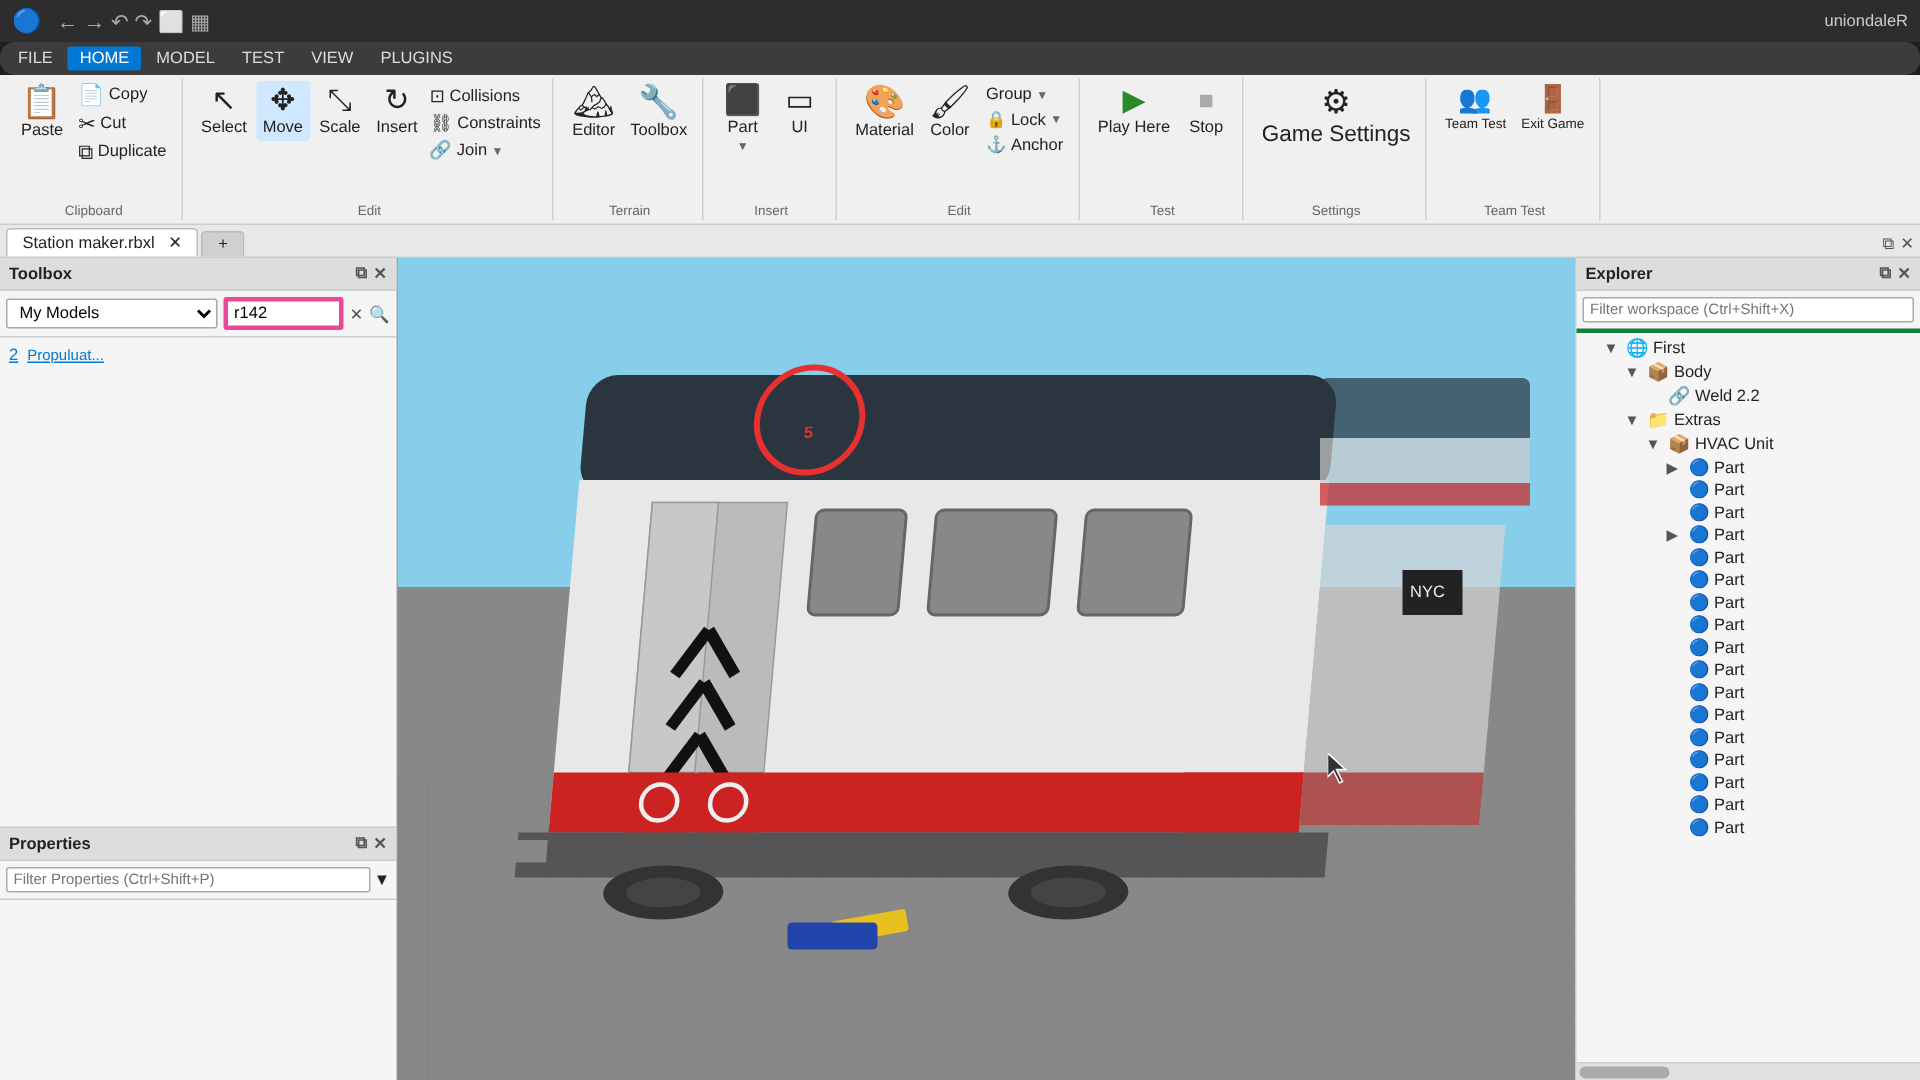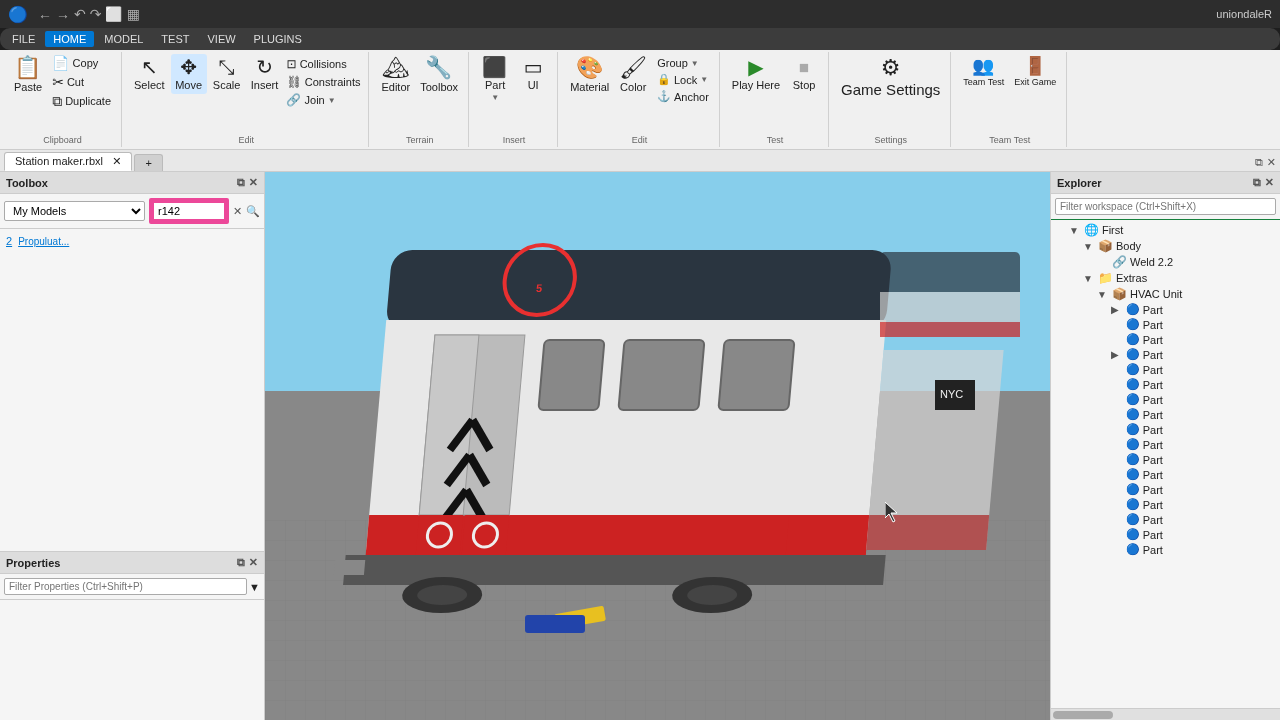"r142" .toolbox-search { border: 5px solid #ec4899 -> 3px solid #ec4899 }
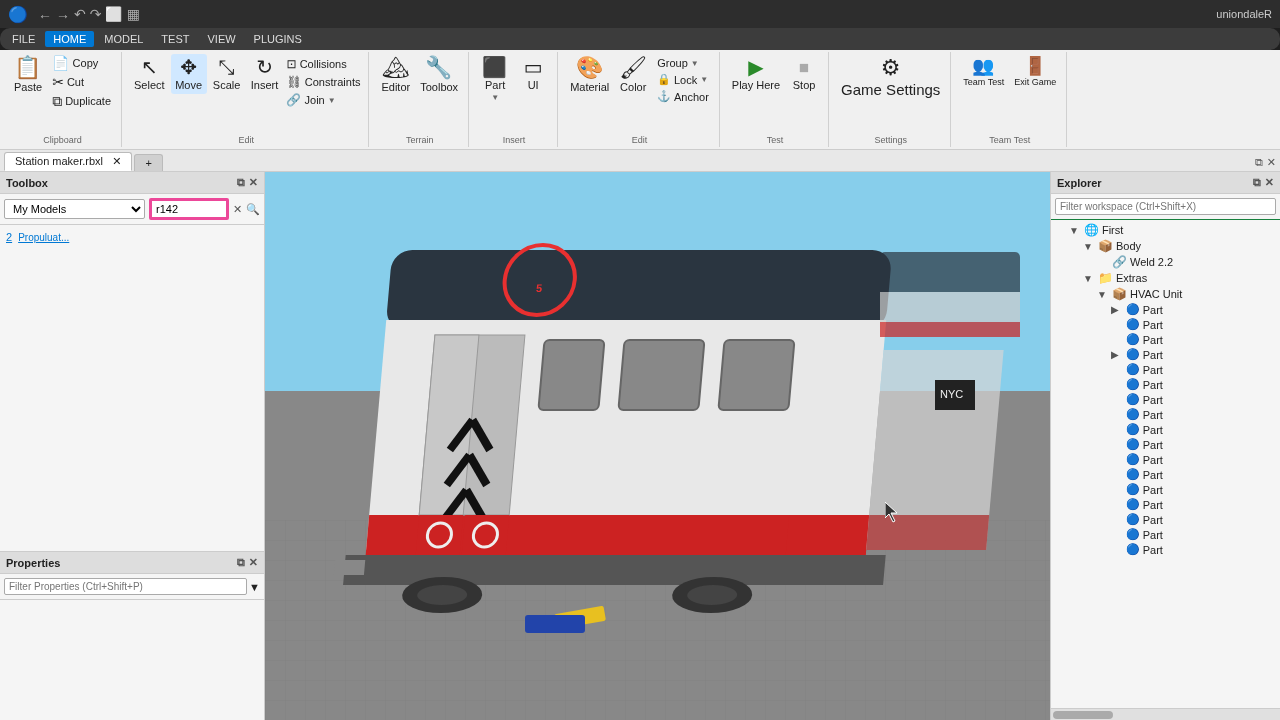"Filter workspace (Ctrl+Shift+X)" .explorer-filter { border-bottom: 1px solid #15803d -> 3px solid #15803d }
